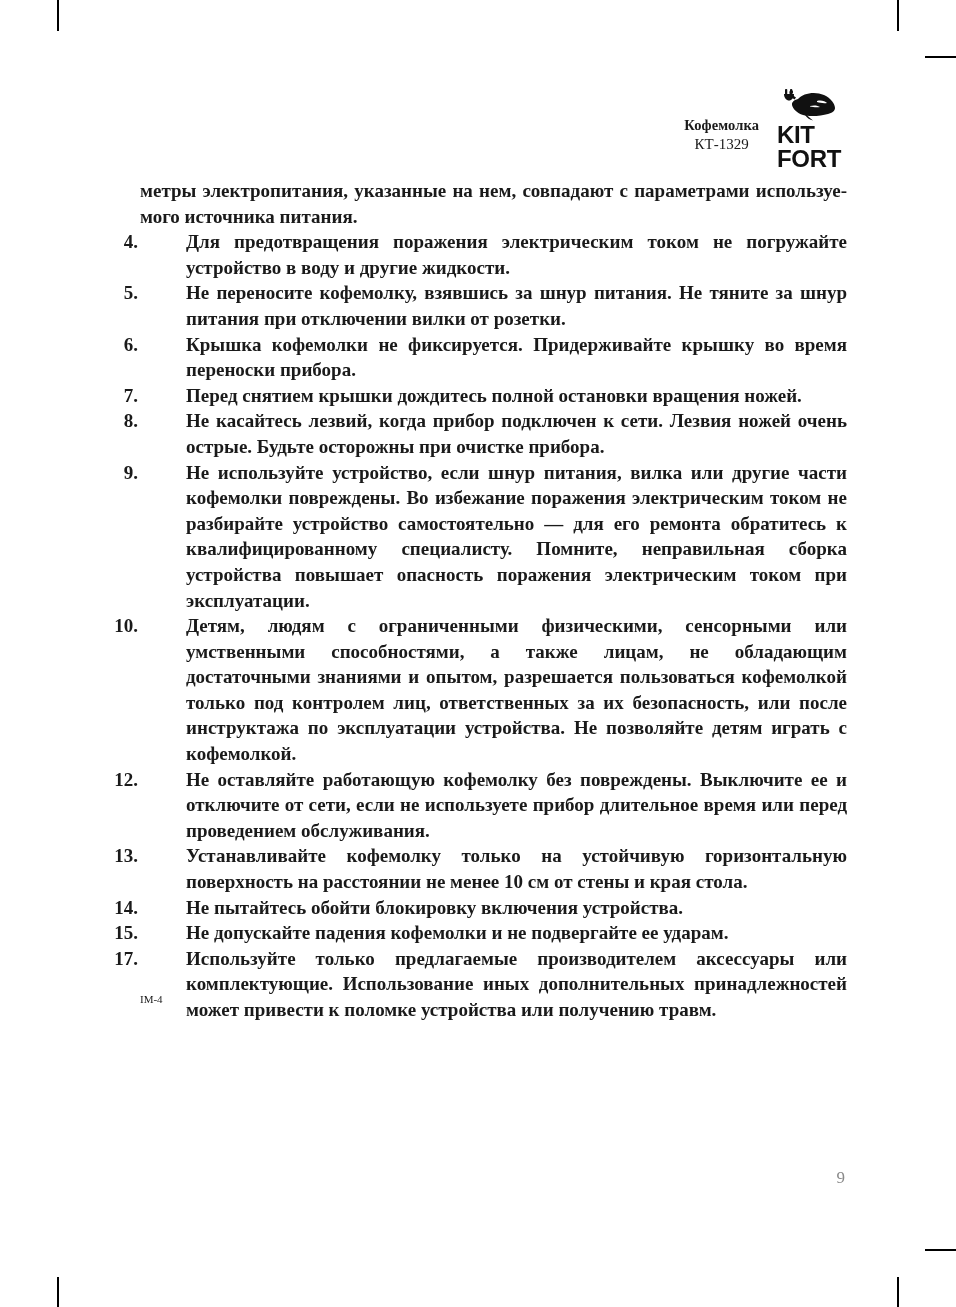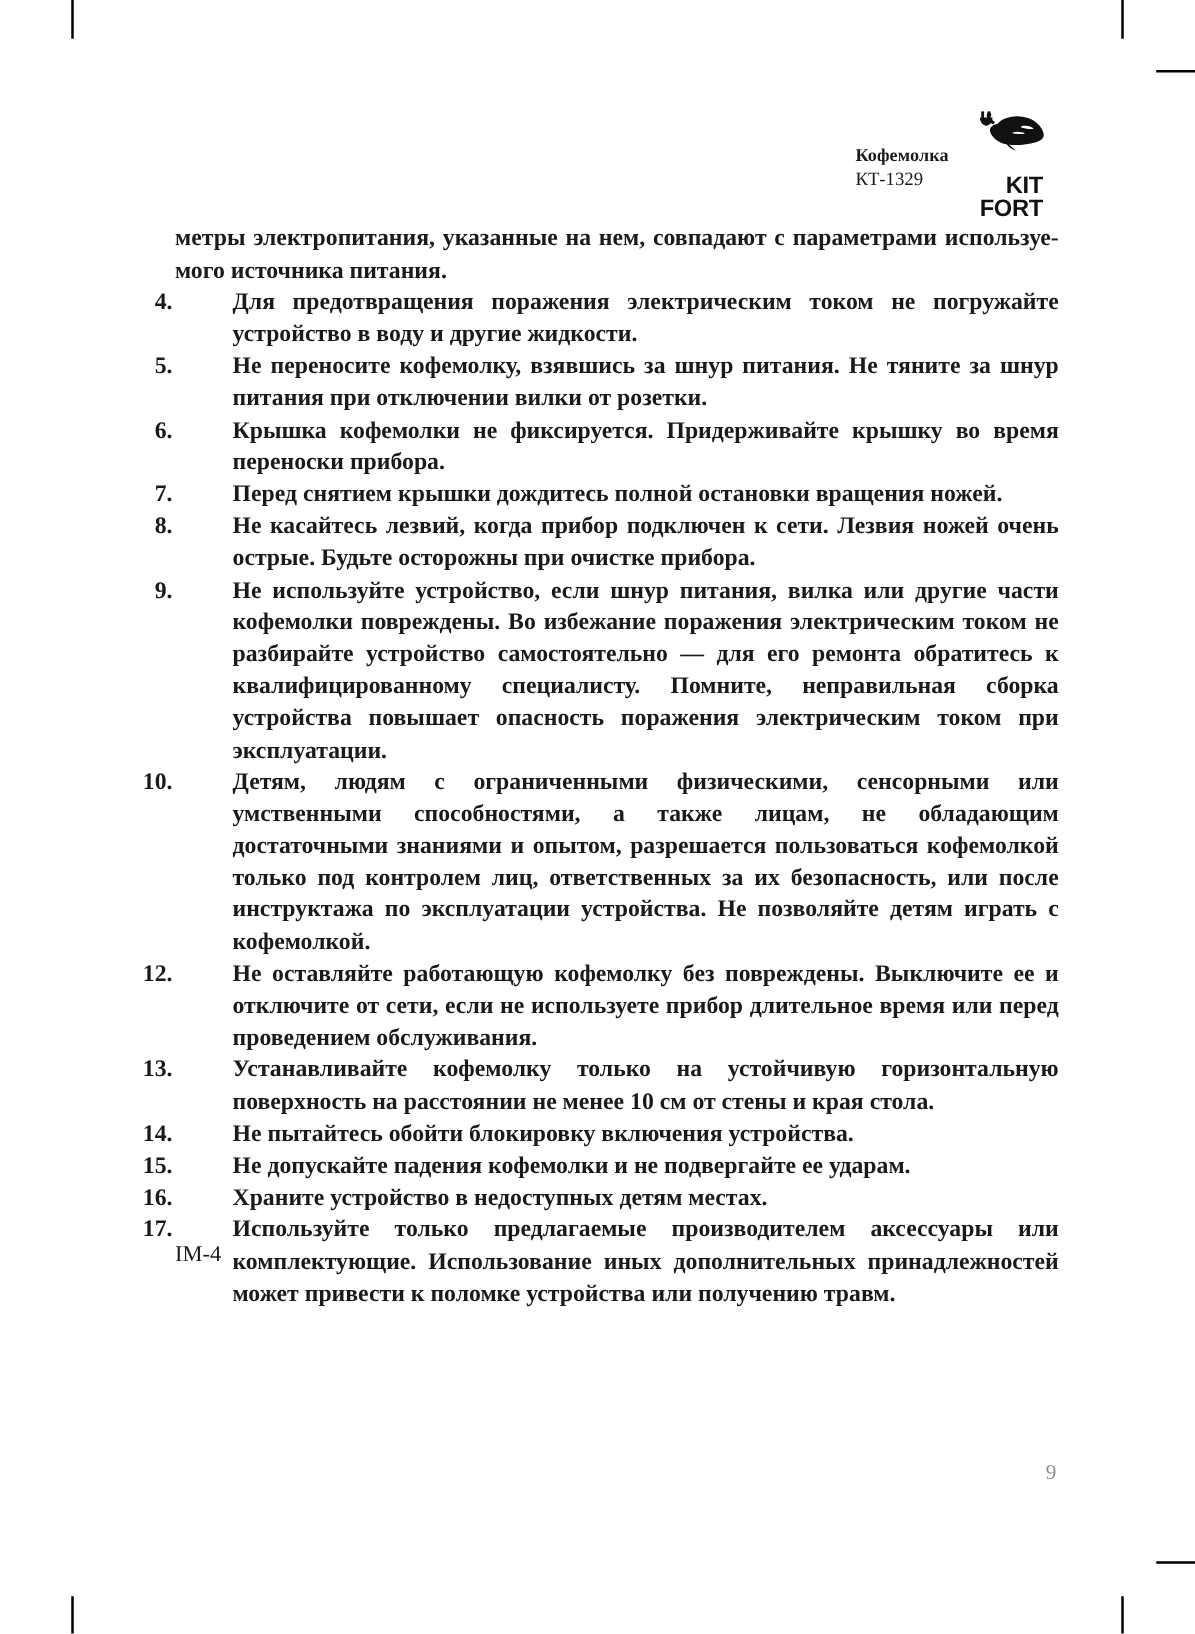"Кофемолка" .header-titles { text-align: left -> center }
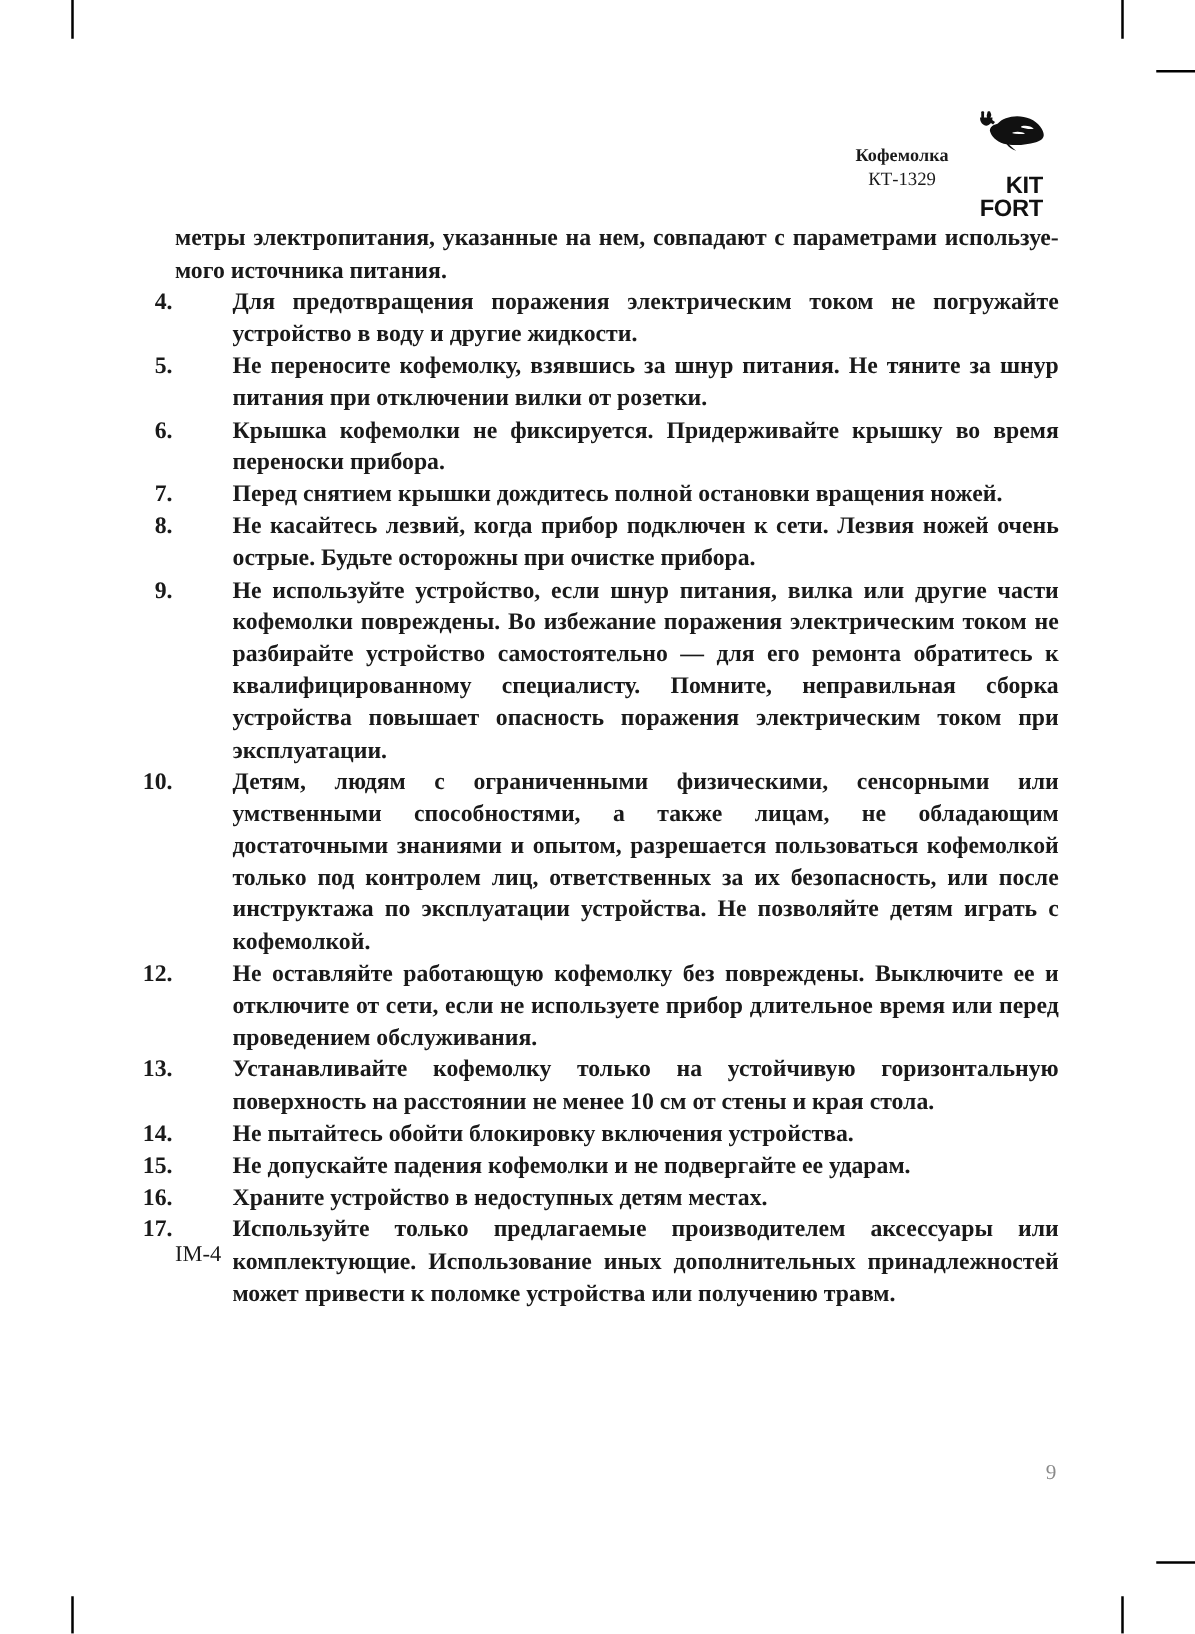"KIT" .brand-wordmark { font-size: 19px -> 24px; margin-top: 18px -> 1px; text-align: right -> left }
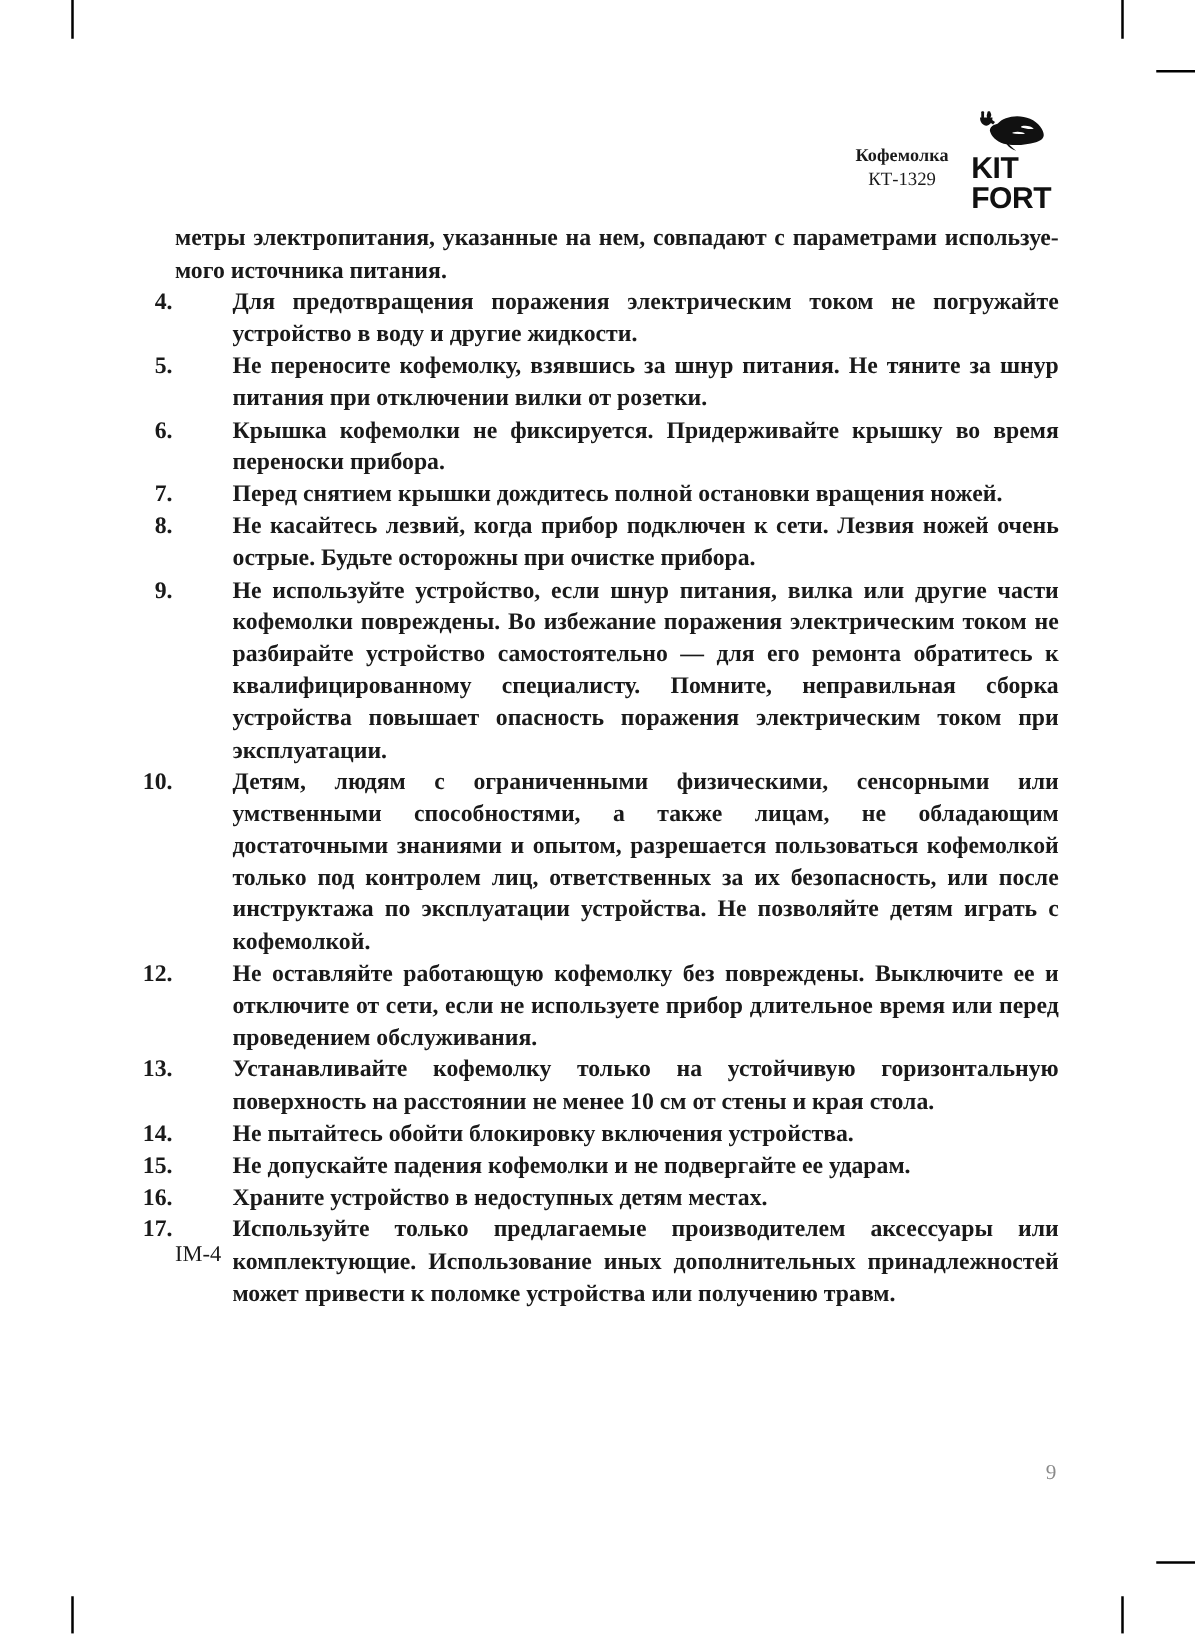"16." li { html: <li> <span>16.</span> <span>Храните устройство в недоступных детям местах.</span> </li> -> none }
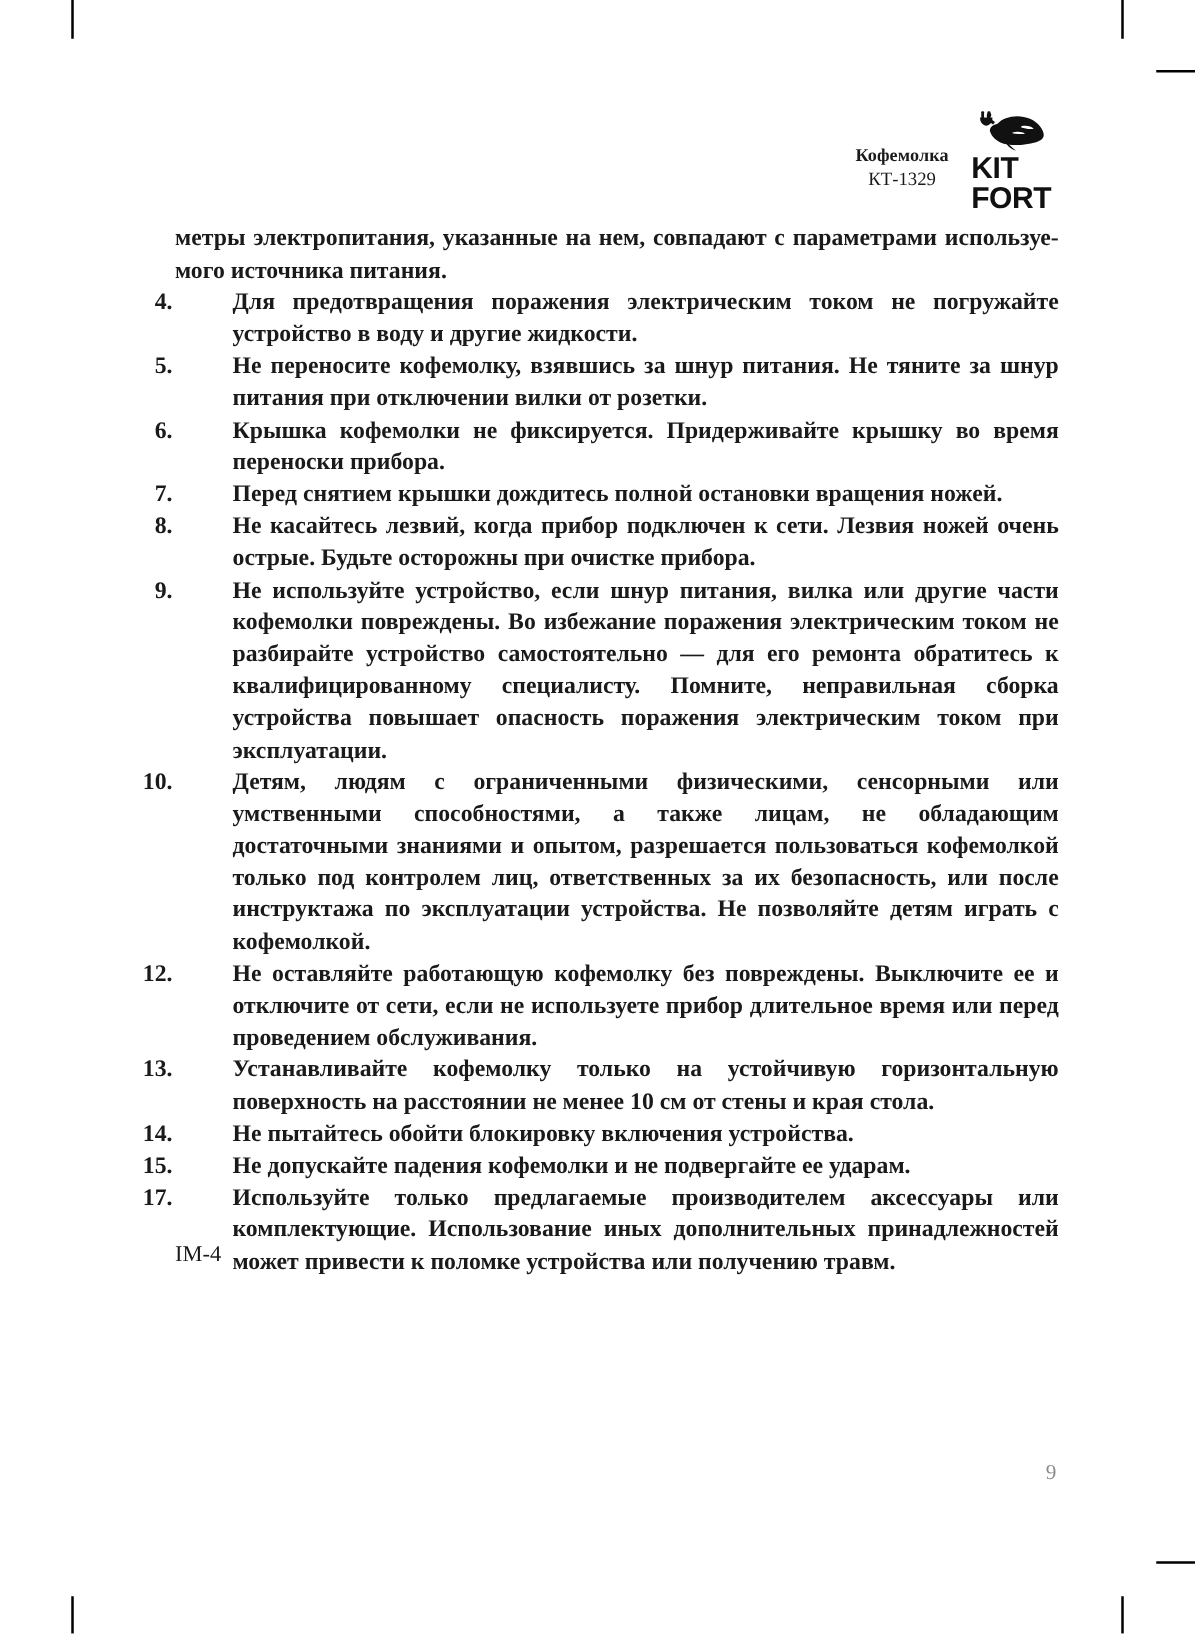"IM-4" .im-marker { font-size: 18px -> 11px }
